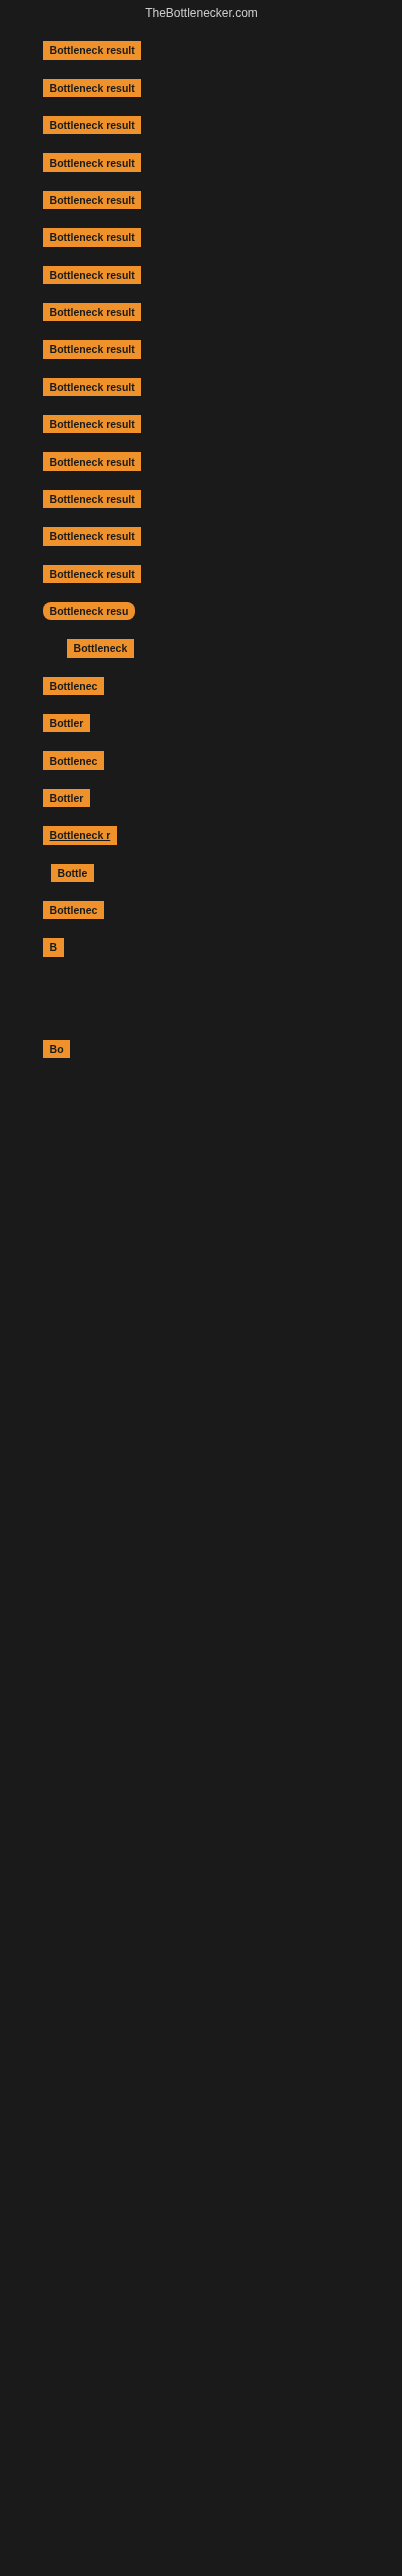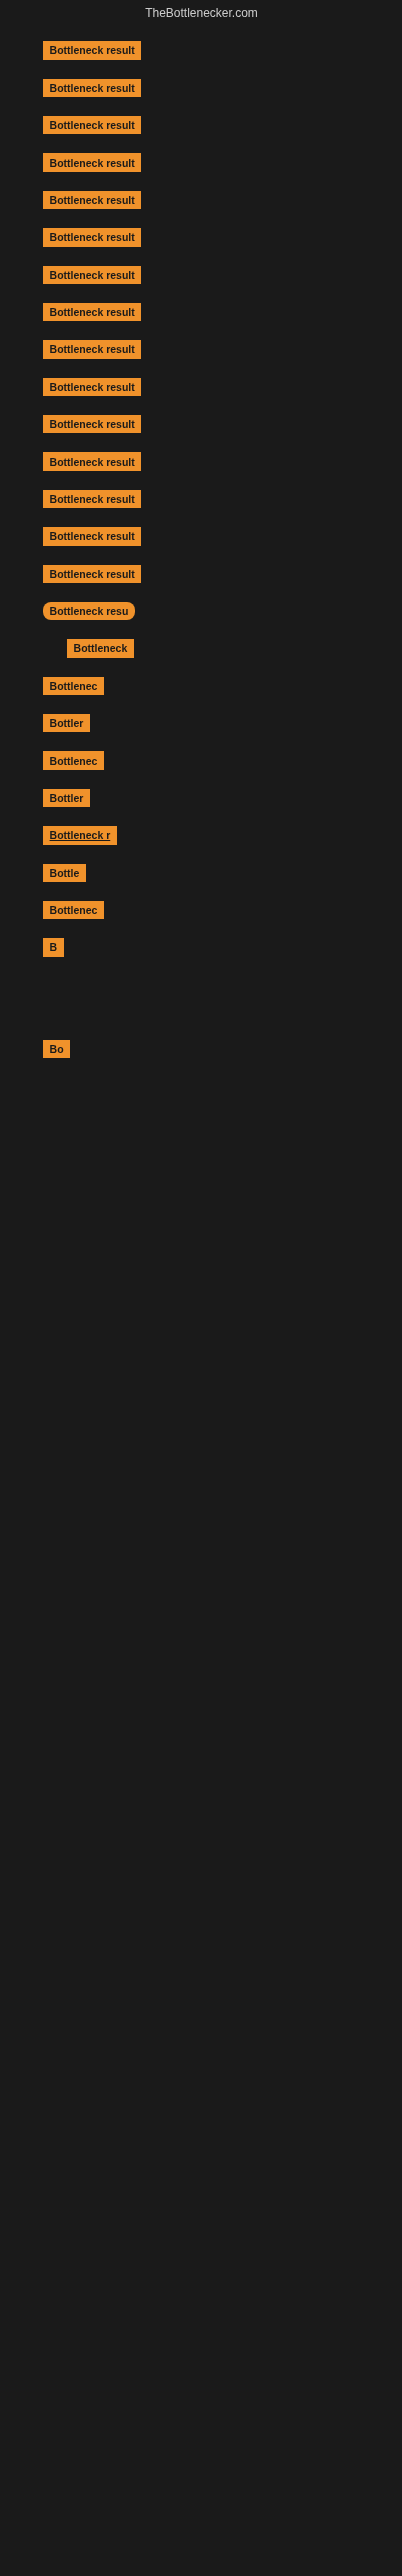"Bottle" span.bottleneck-badge { margin-left: none -> 8px }
